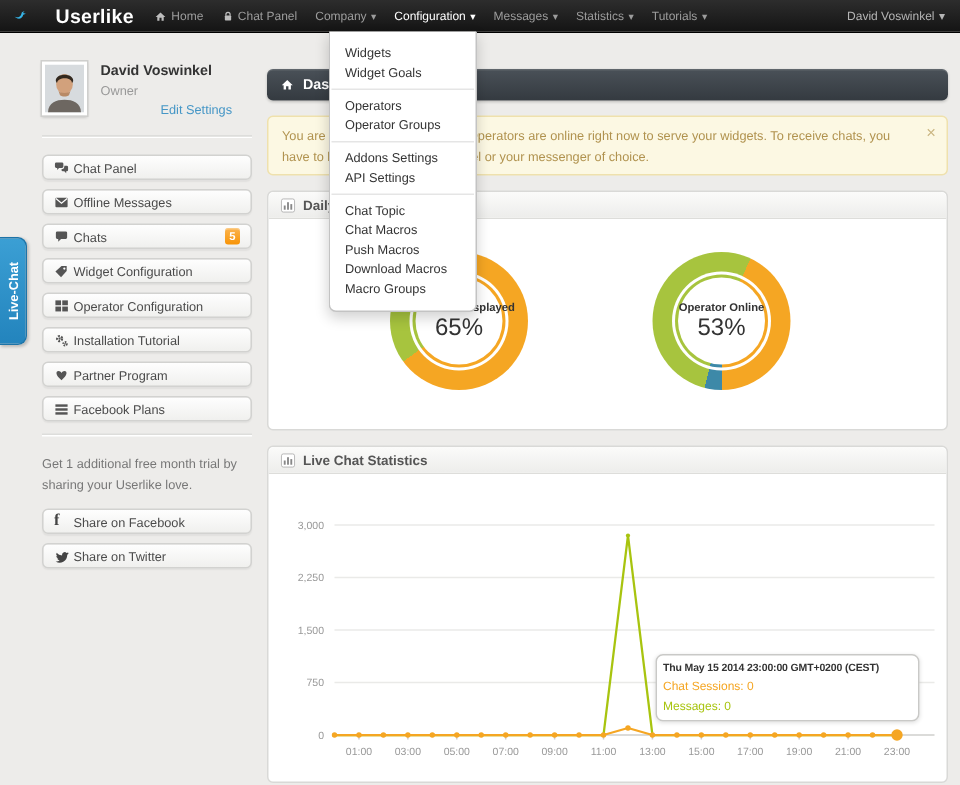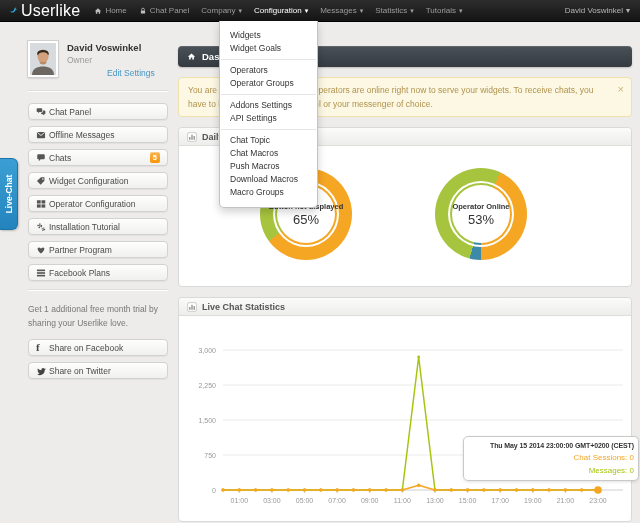"Userlike" .brand { font-size: 16px -> 13px; font-weight: normal -> bold; gap: none -> 16px }
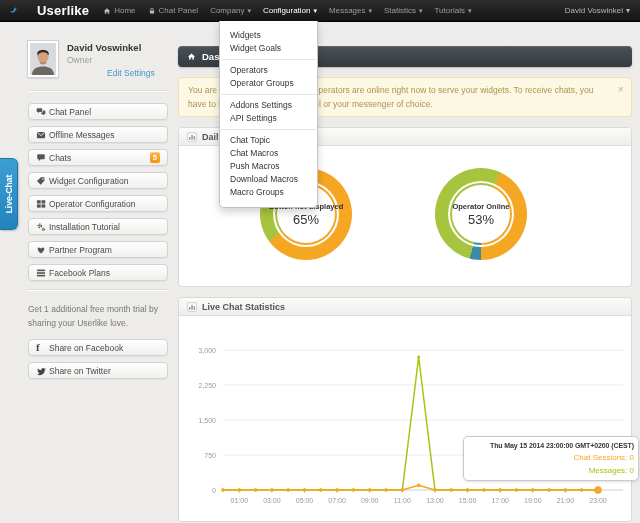"65%" .donut .clabel .v { font-size: 13px -> 16px }
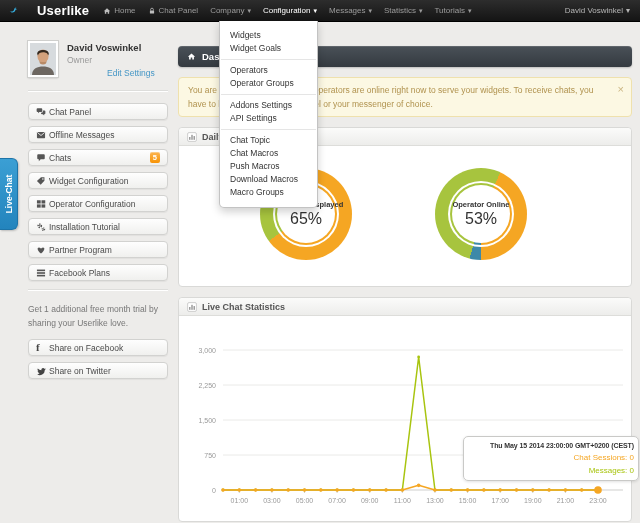"Chat Sessions: 0" .tooltip { left: 284px -> 258px; text-align: right -> left }
